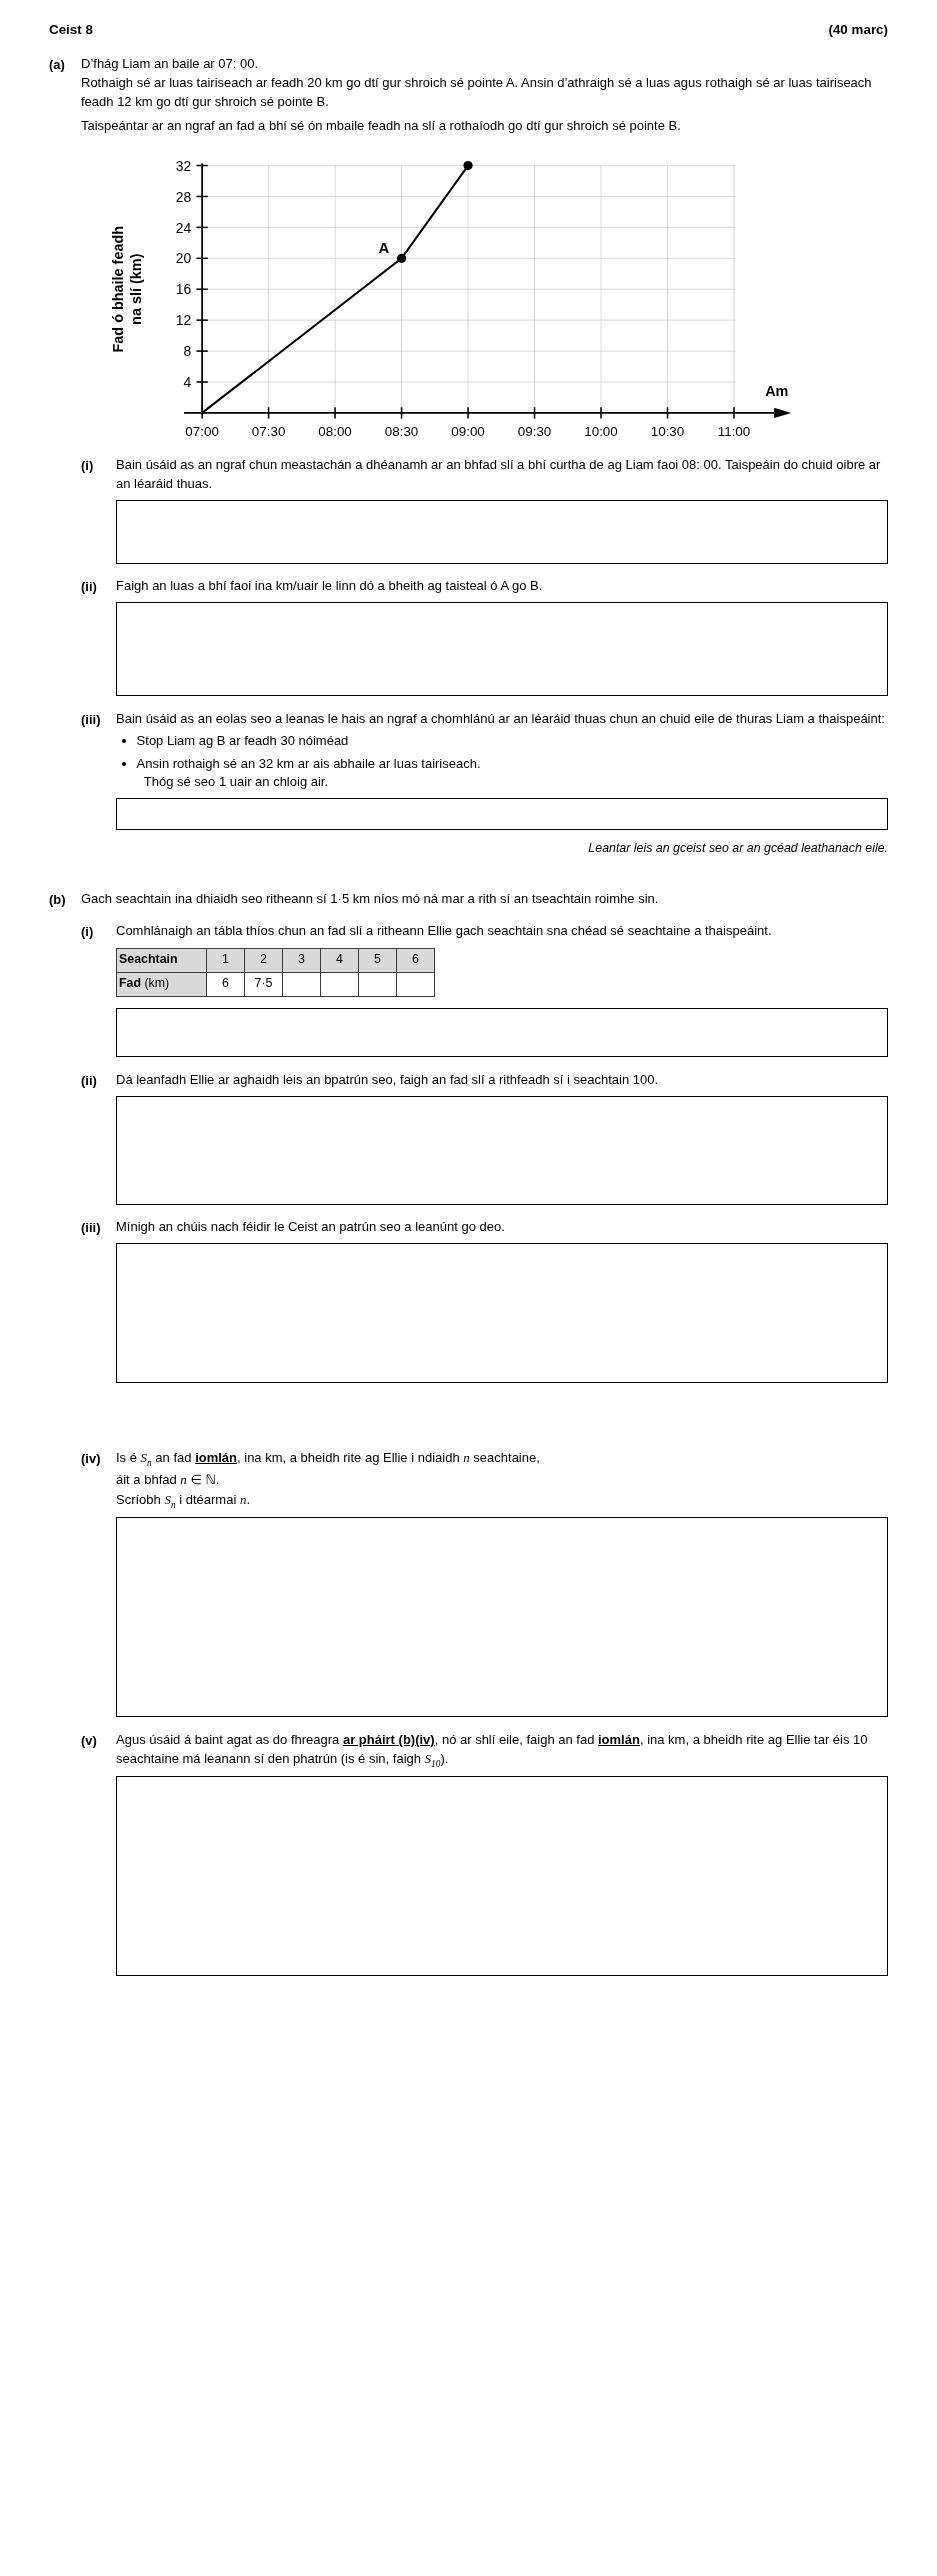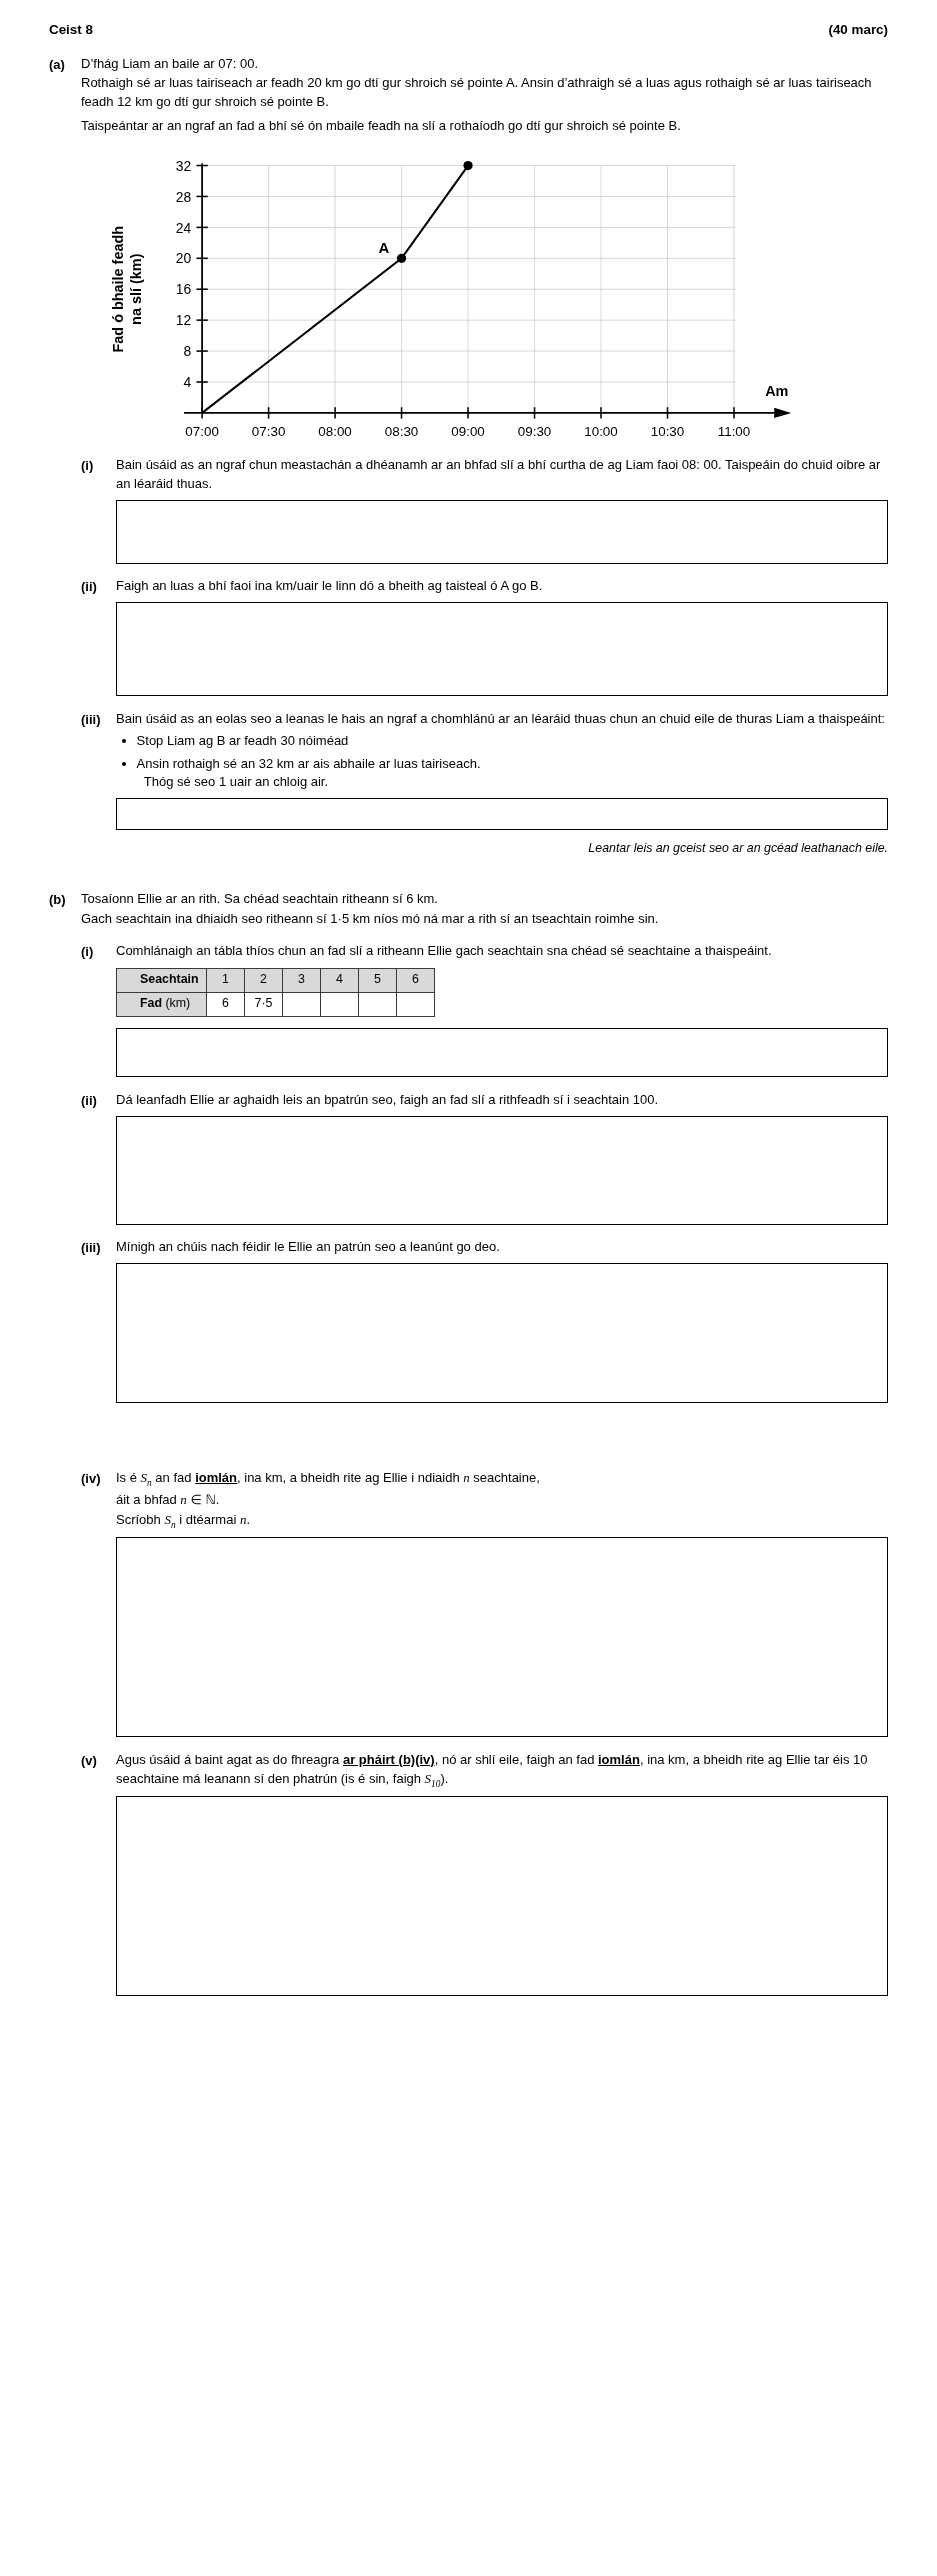"Tosaíonn Ellie ar an rith." p.t { html: <p>Tosaíonn Ellie ar an rith. Sa chéad seachtain ritheann sí 6 km.</p> -> none }
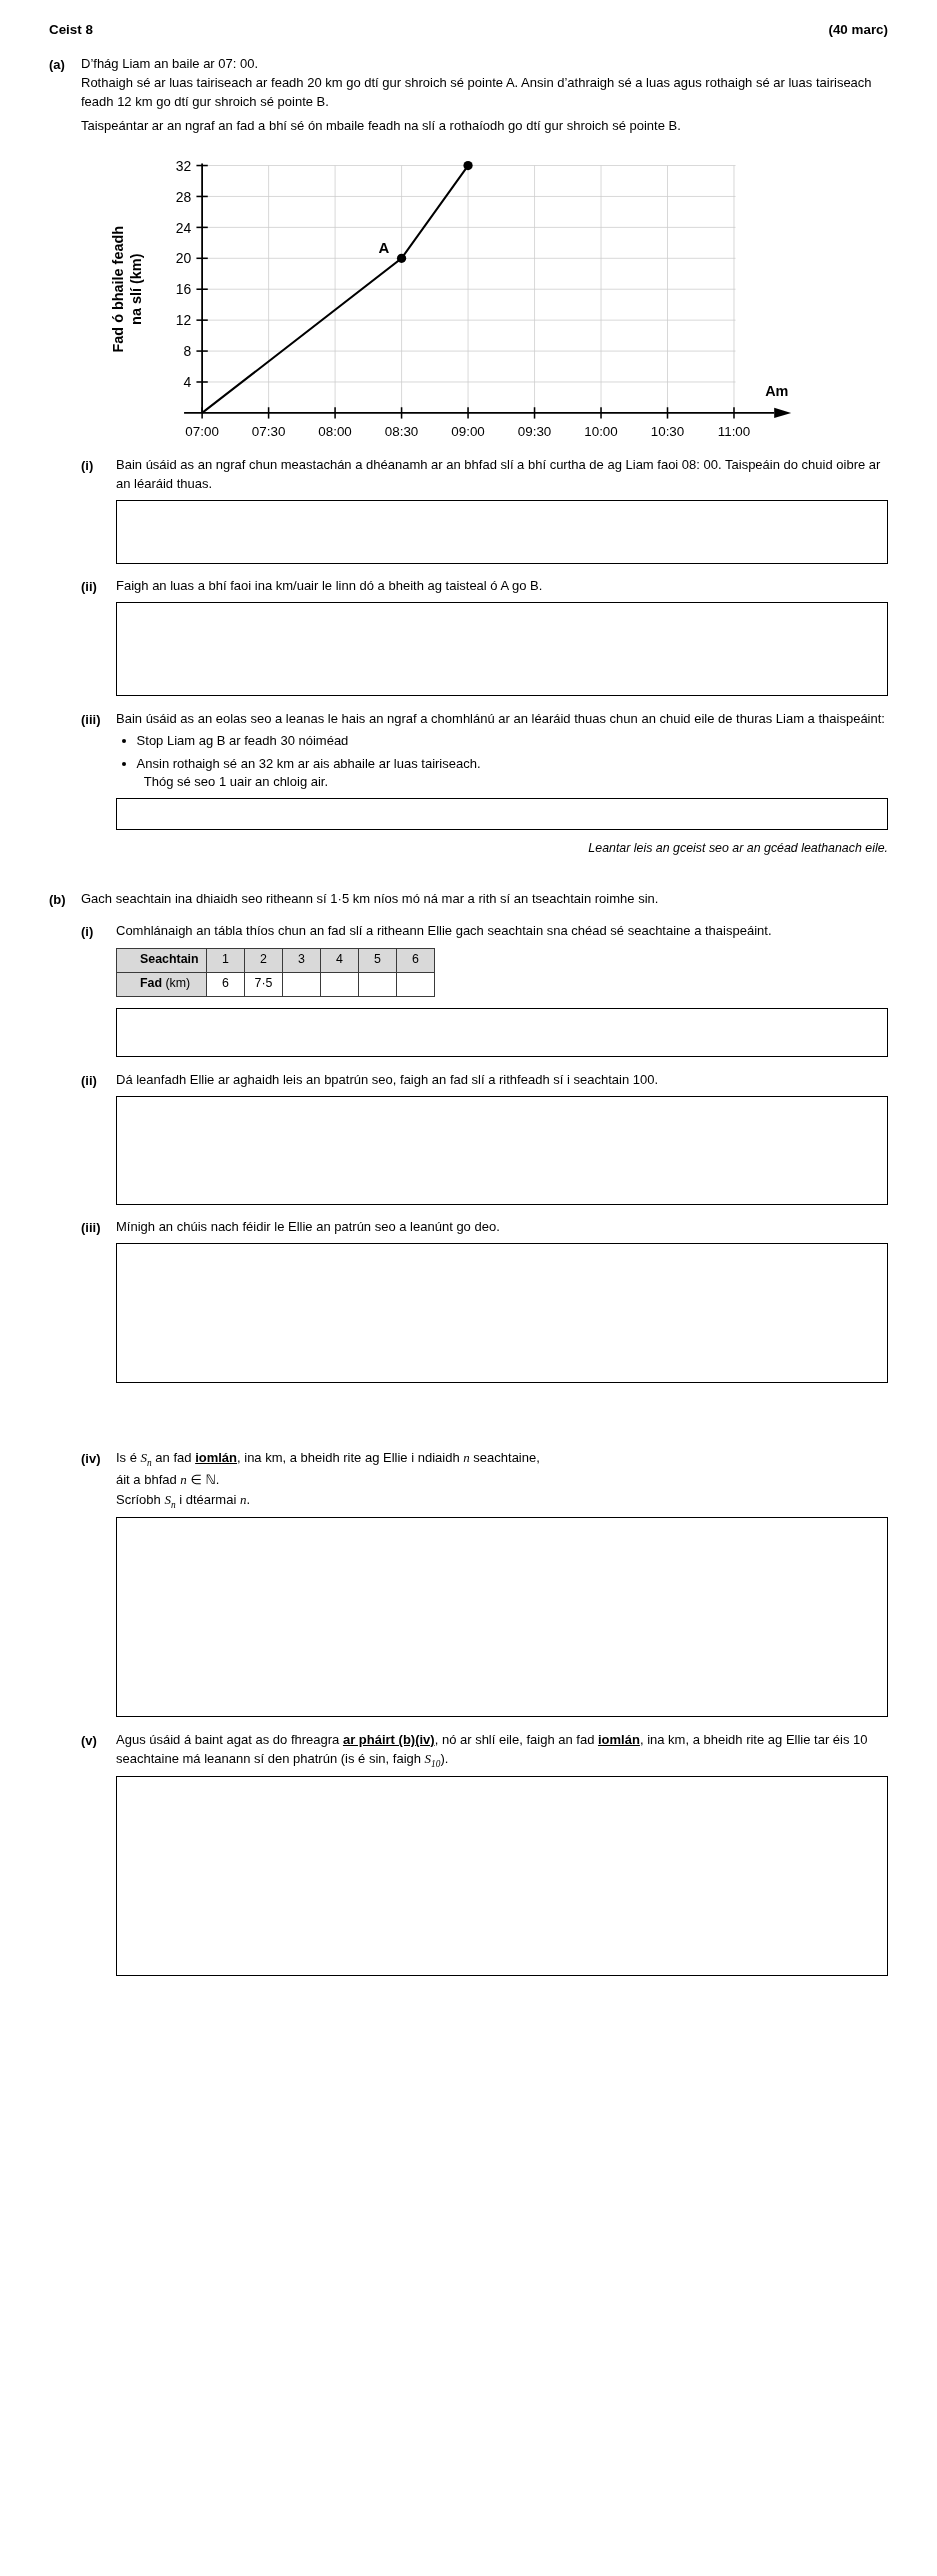"Seachtain" .data-table th.rowhead, .data-table td.rowhead { padding-left: 23px -> 2px }
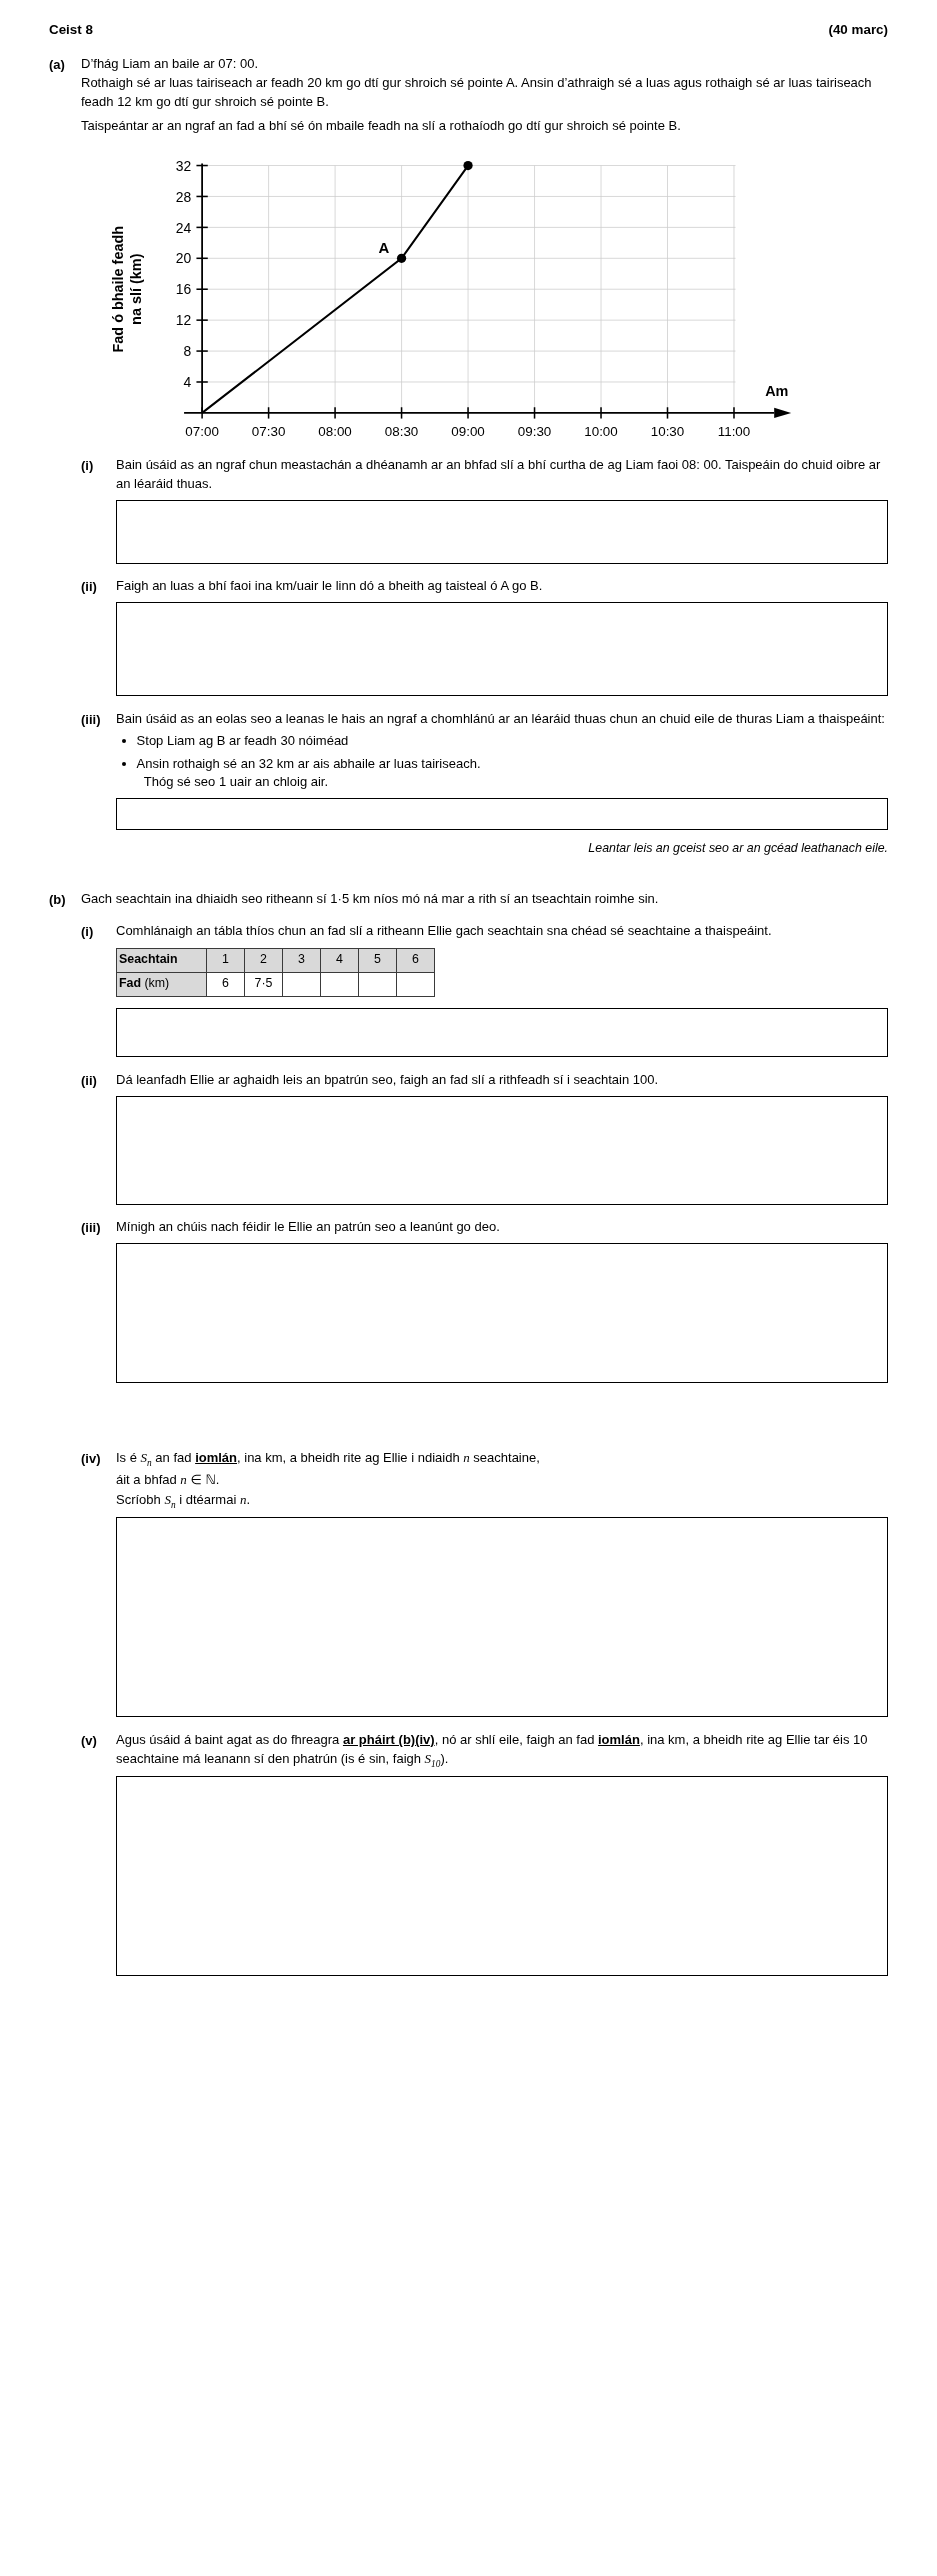"Mínigh an chúis nach féidir" p.t { text: Ellie -> Ceist }
